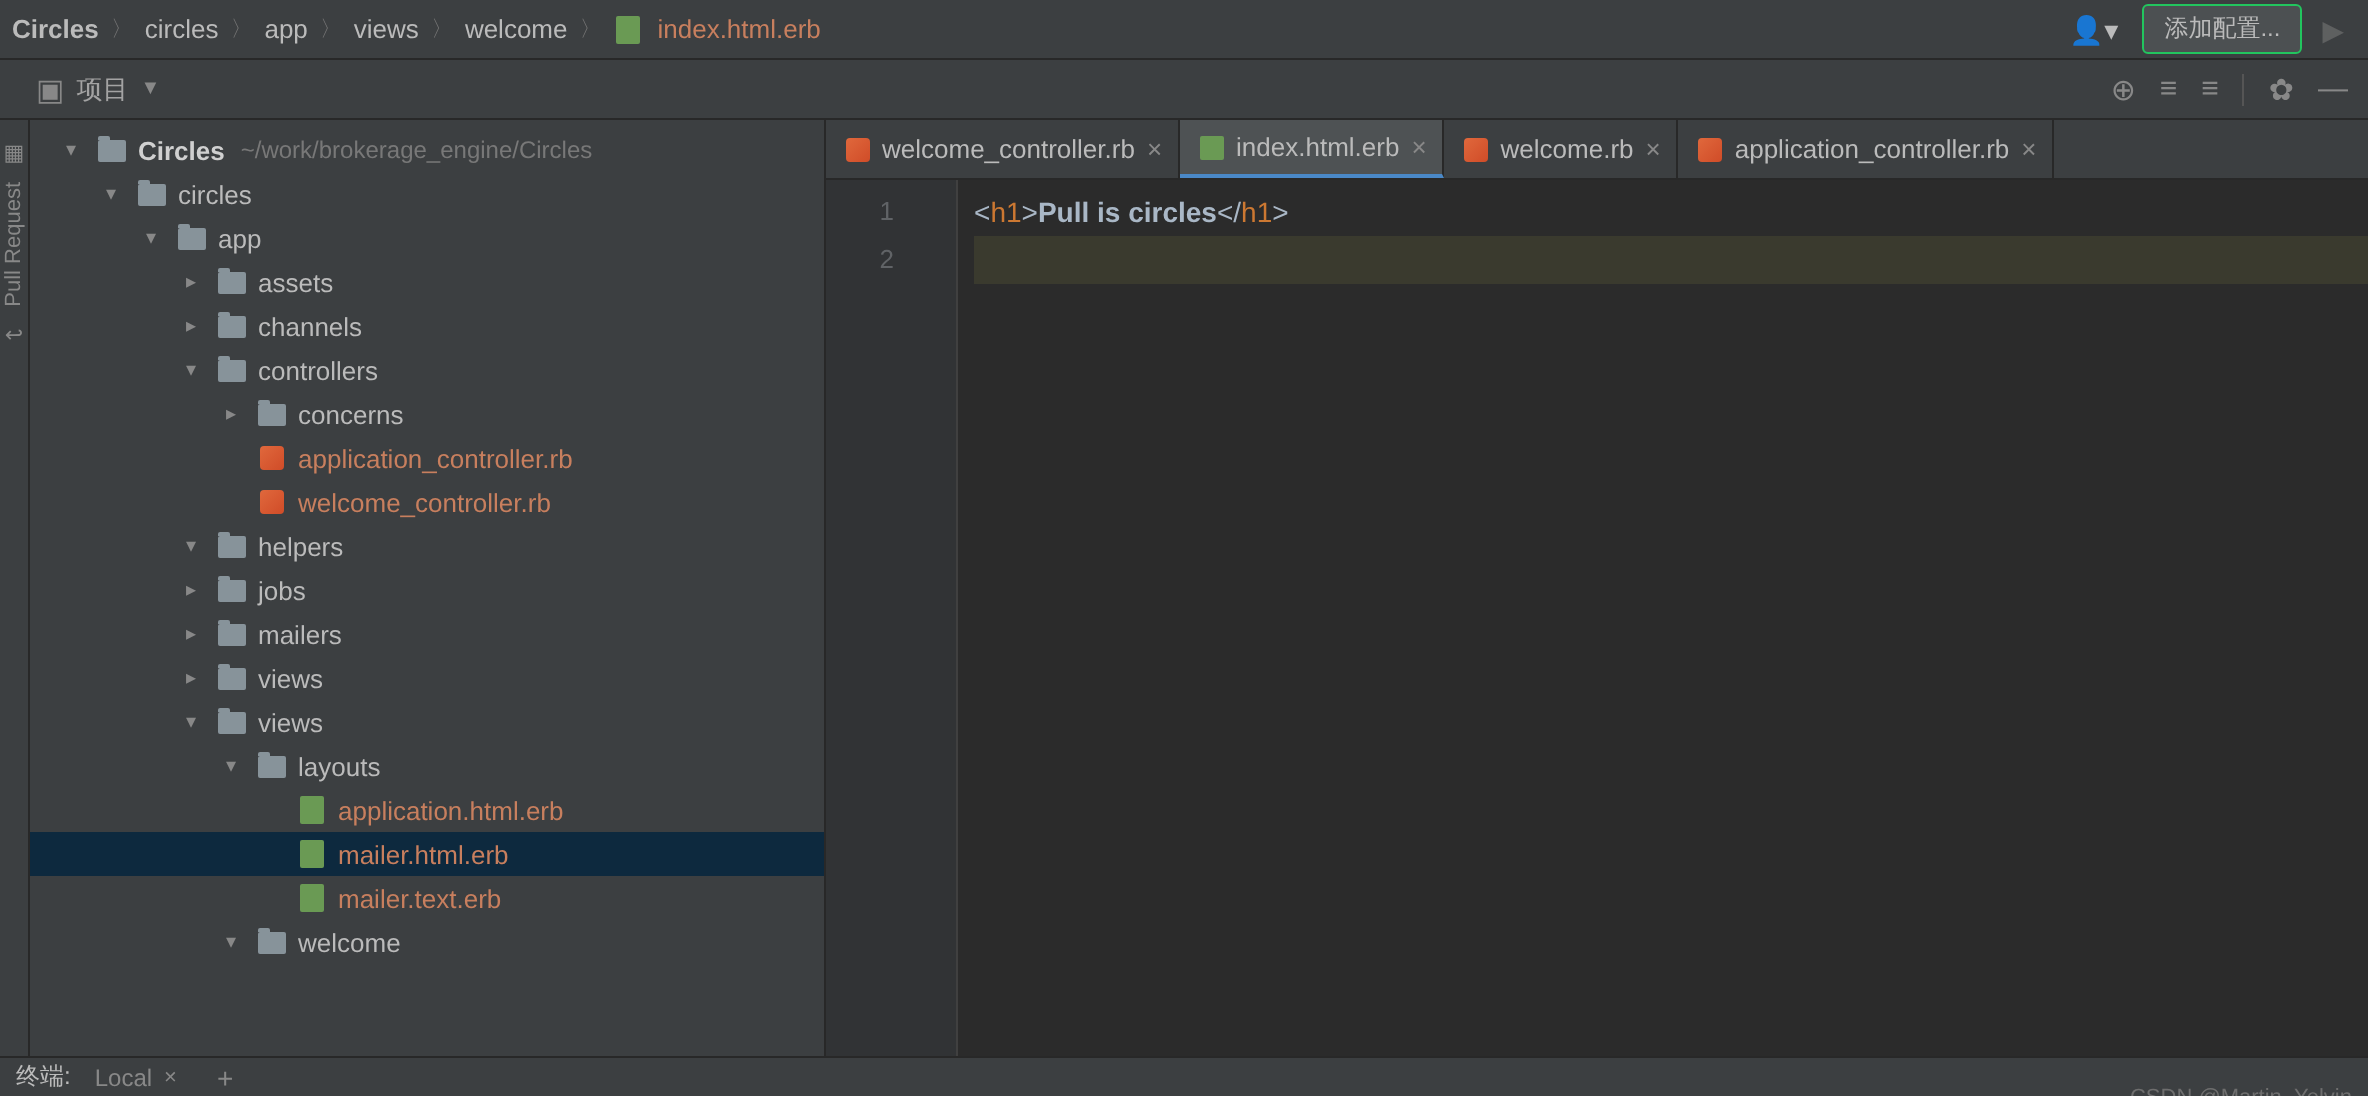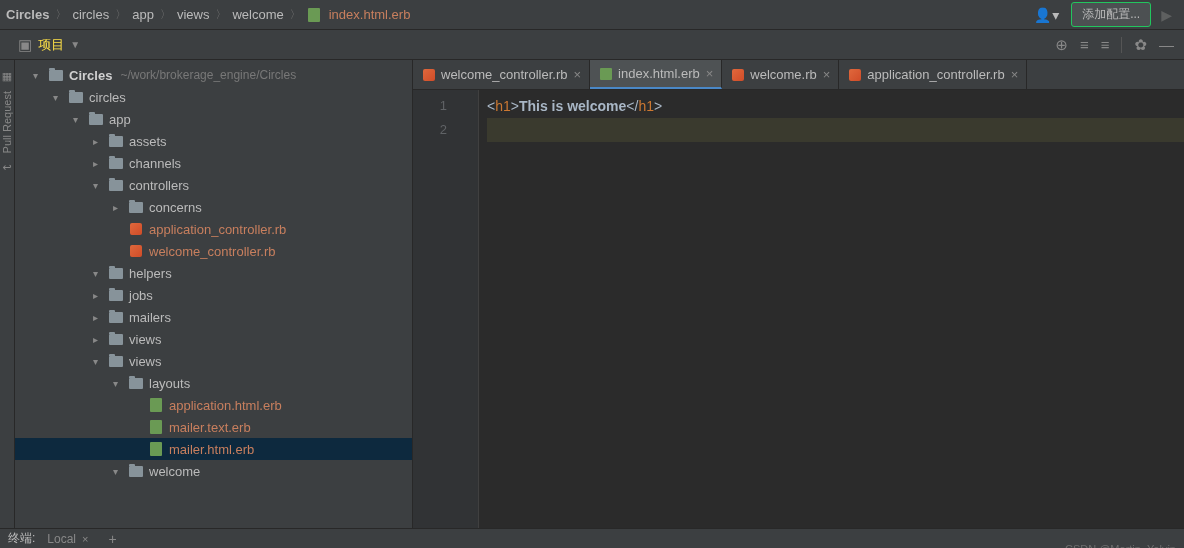"项目" .tool-label { color: #fde047 -> #a3a3a3 }
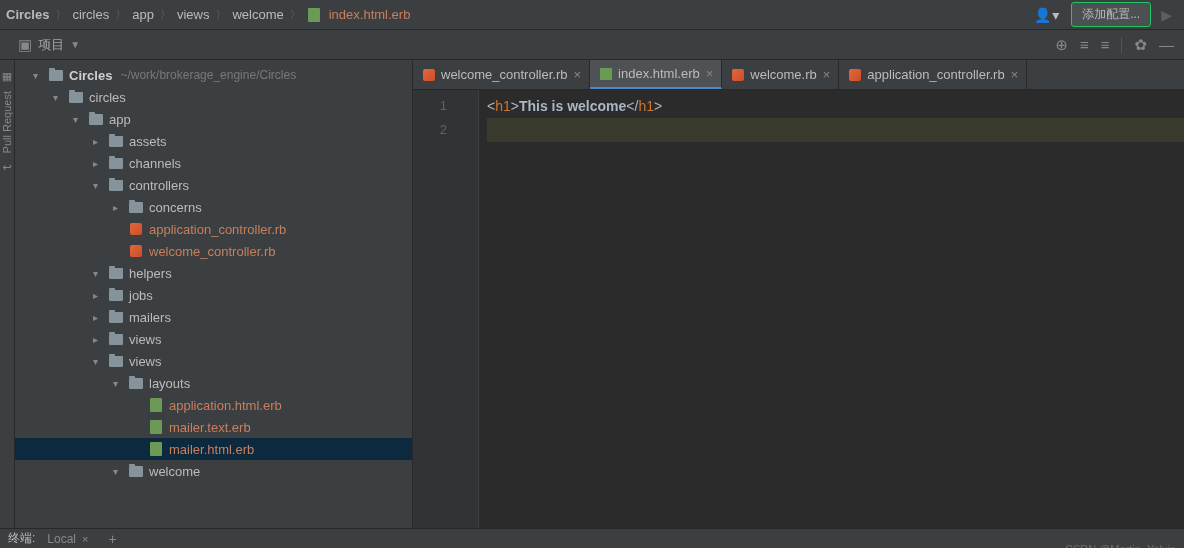"This is welcome" span.tag-text { text: This is welcome -> Pull is circles }
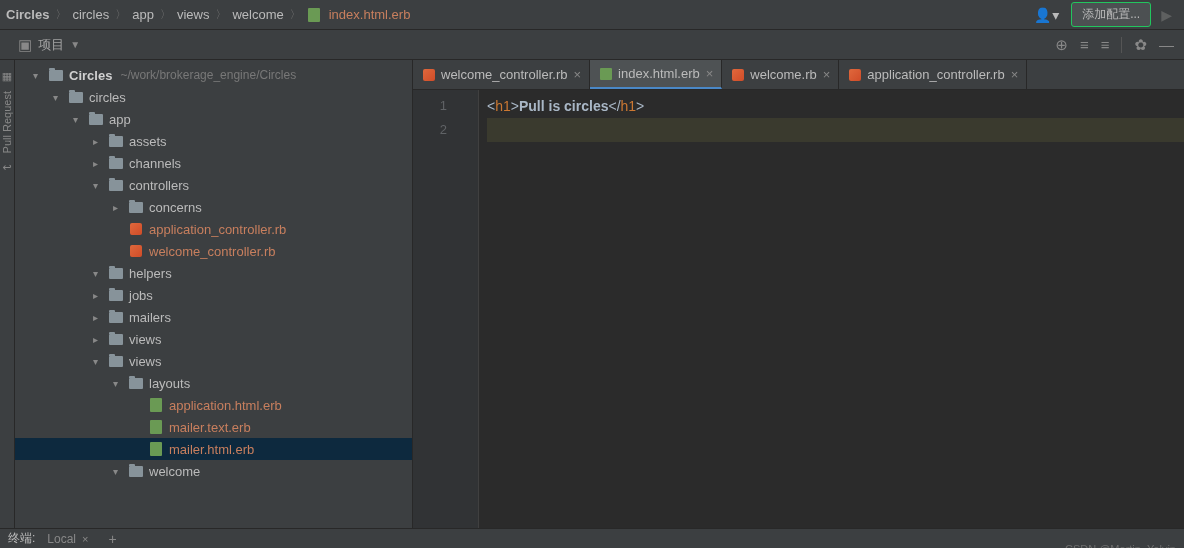"mailer.text.erb" div.tree-row { order: before "mailer.html.erb" -> after "mailer.html.erb" }
